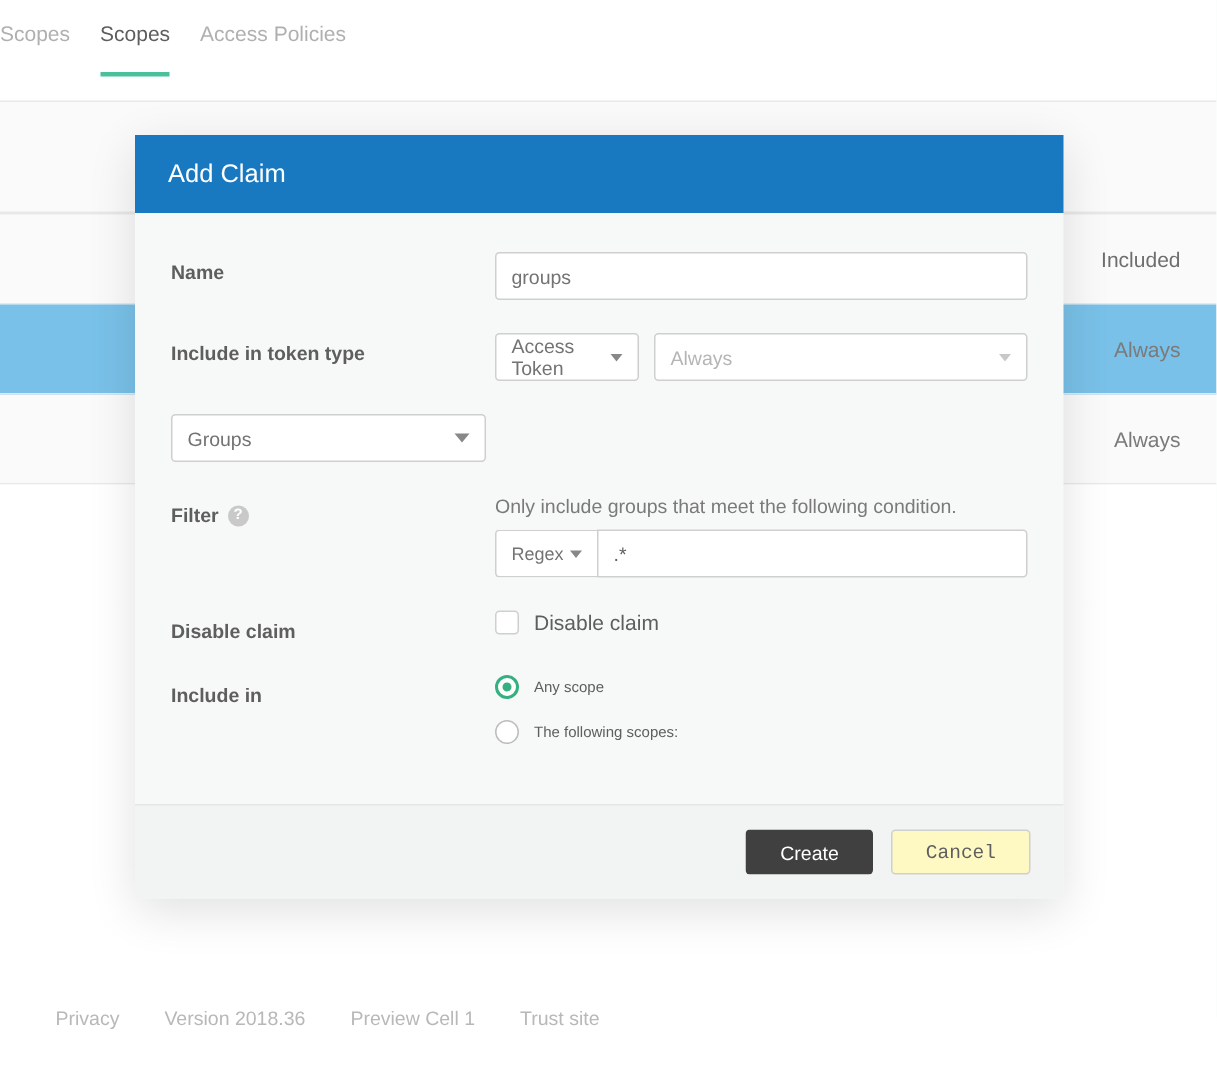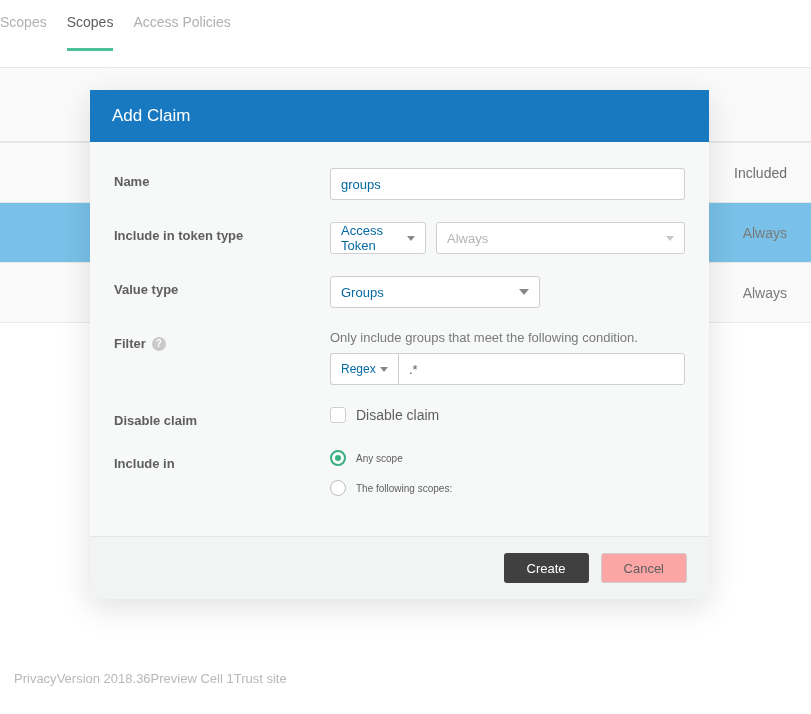"groups" .text-input, .select, .sel-sm { color: #0369a1 -> #737373 }
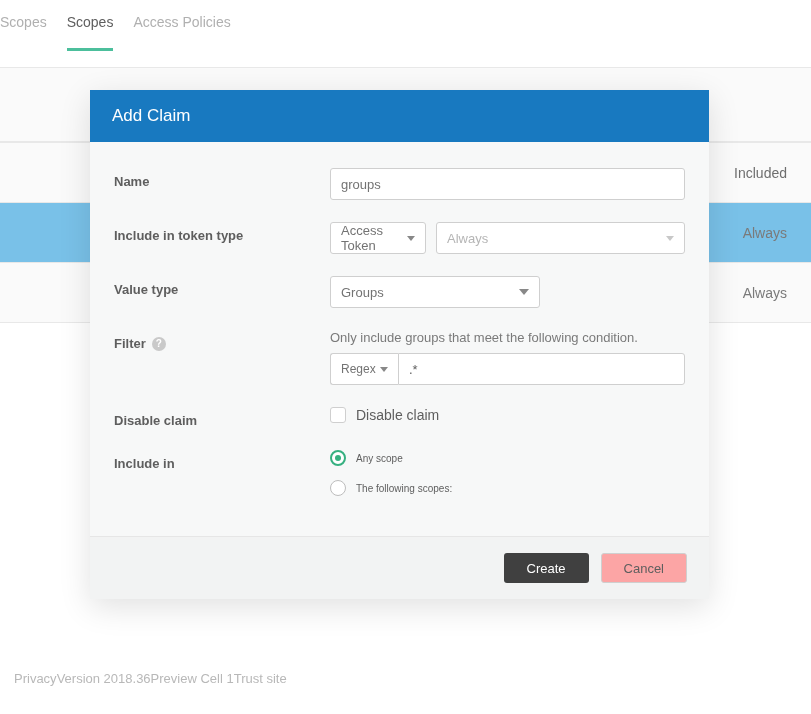"Value type" div.field-label { html: <div>Value type</div> -> none }
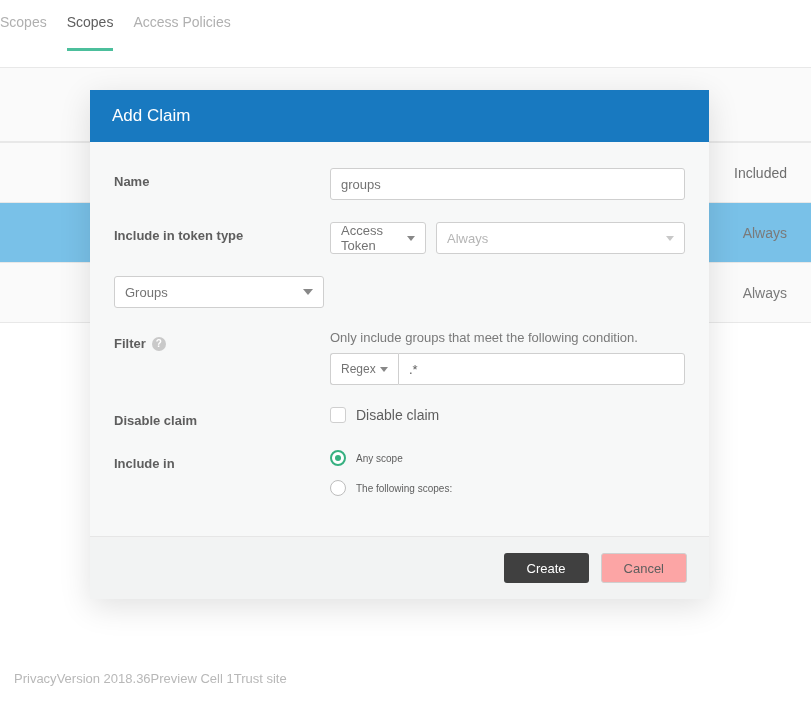"Cancel" .btn-sec { background: #fca5a5 -> #fef9c3; font-family: none -> Liberation Mono, monospace }
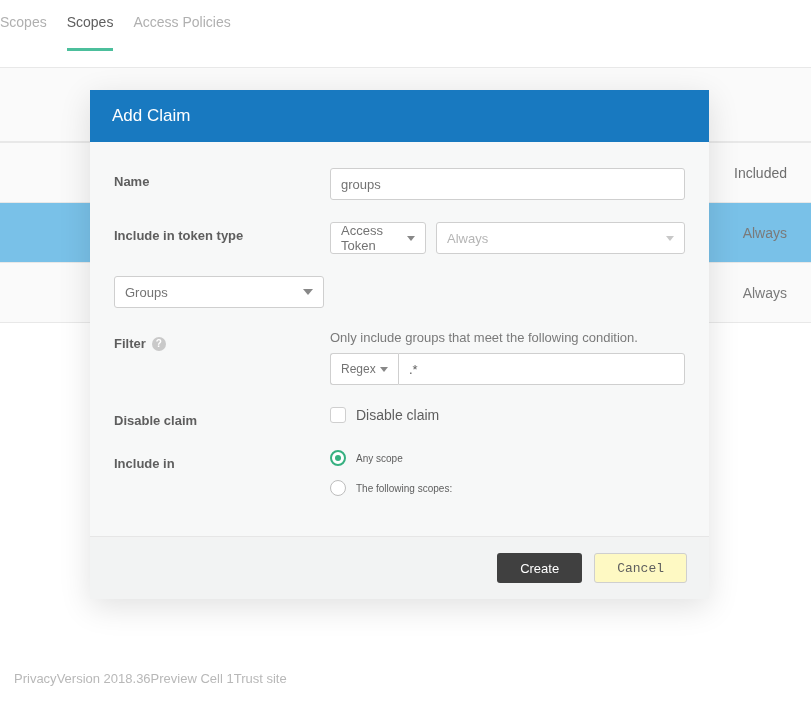"Privacy" .footer { gap: none -> 30px; left: 14px -> 37px }
